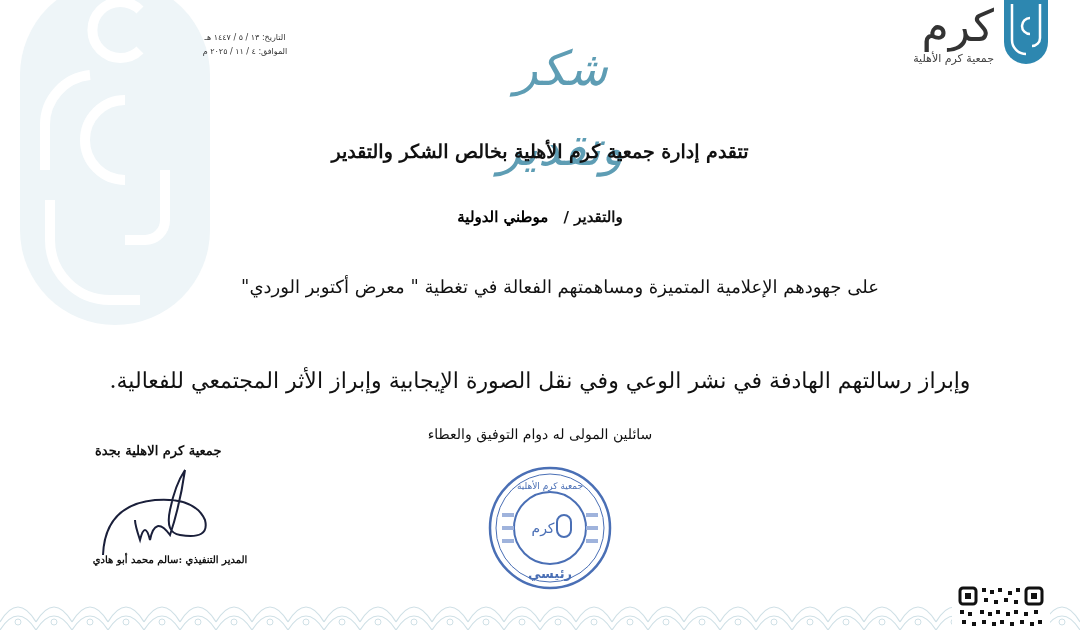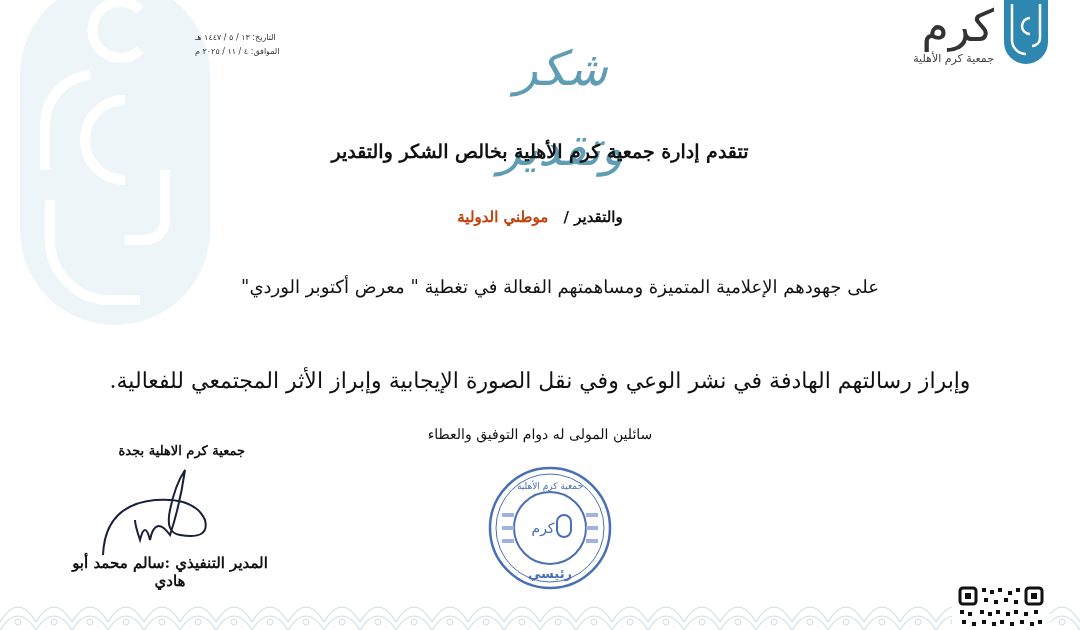"التاريخ: ١٣ / ٥ /" .date-block { text-align: left -> center }
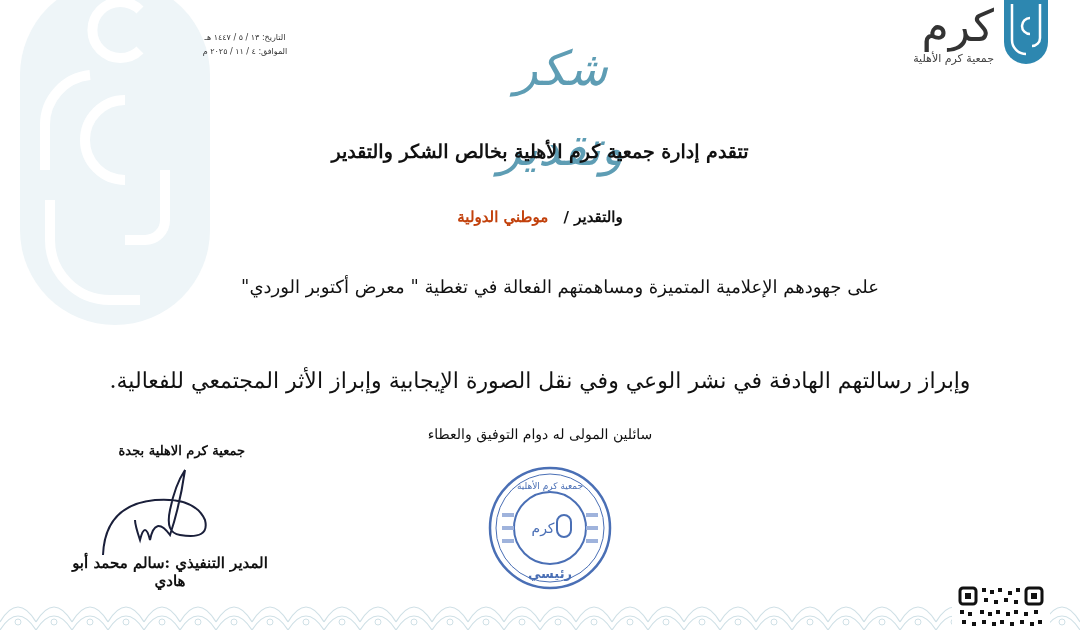"موطني الدولية" .line2 .recipient { color: #c2410c -> #000000 }
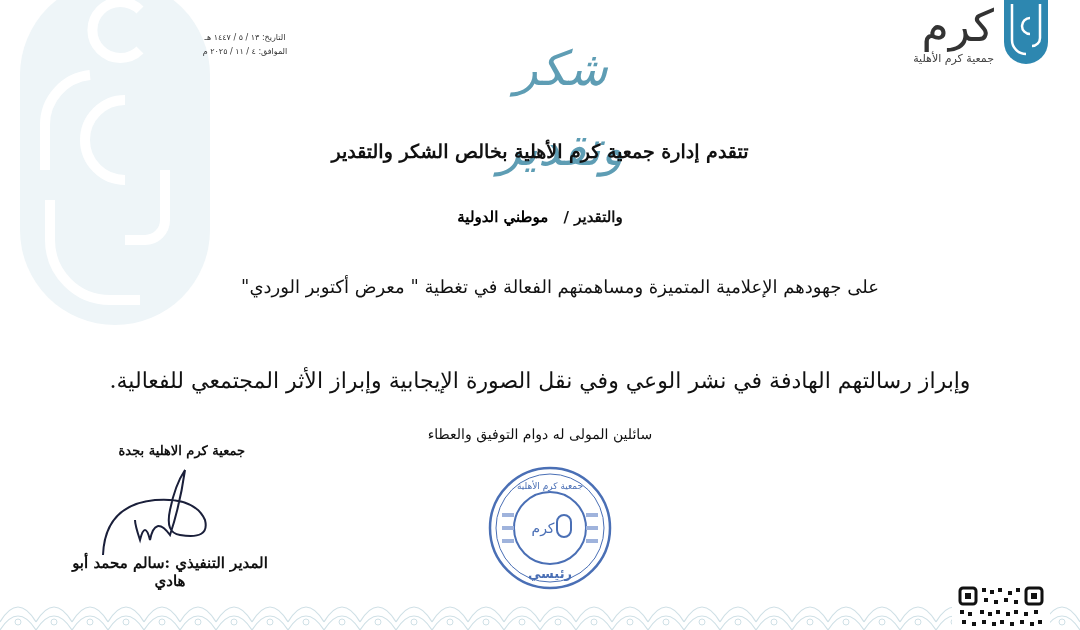"جمعية كرم الاهلية بجدة" .sig-org { text-align: right -> left }
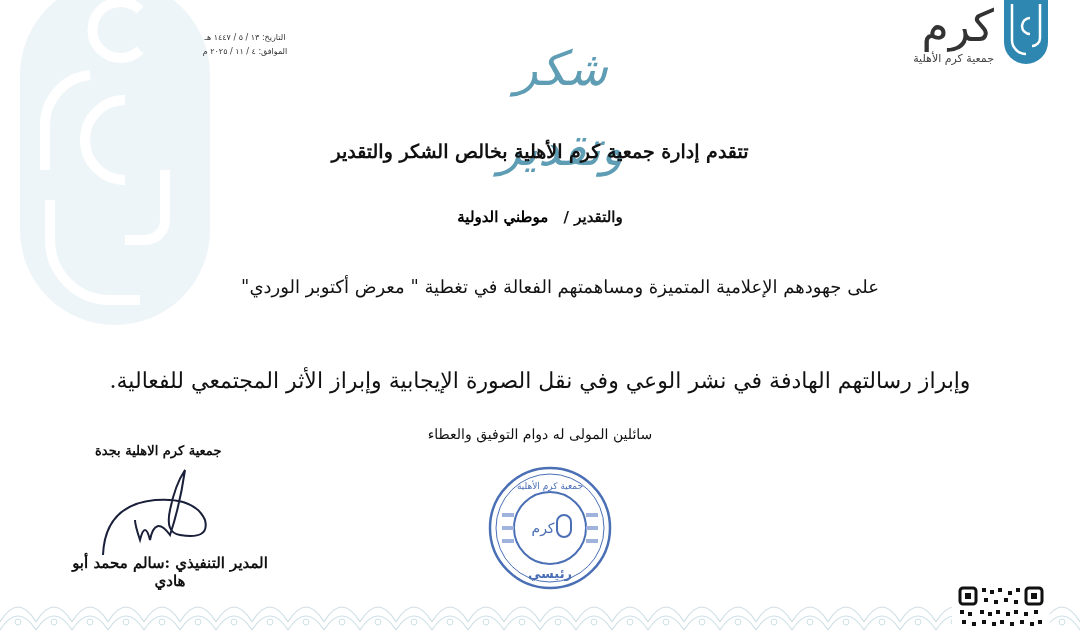"المدير التنفيذي :سالم محمد أبو" .sig-title { font-size: 15px -> 10px }
